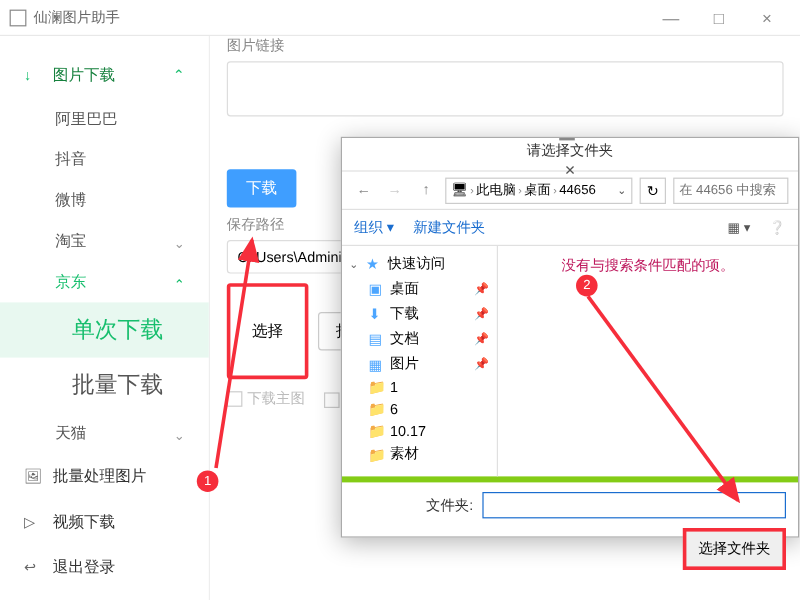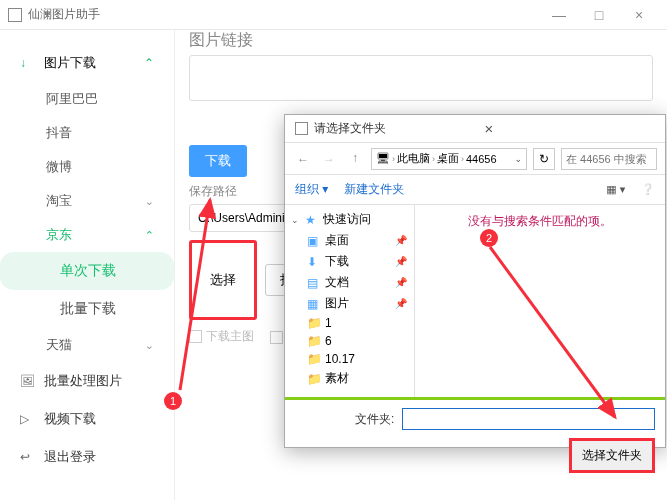"图片链接" .field-label { font-size: 16px -> 12px }
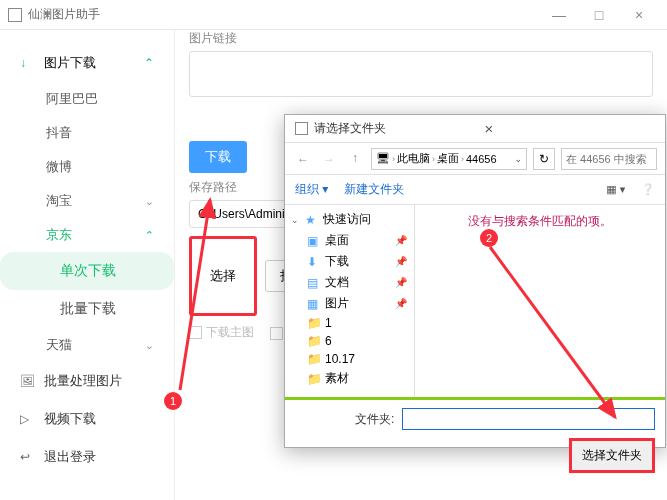"图片下载" span.glabel { color: #000000 -> #15803d }
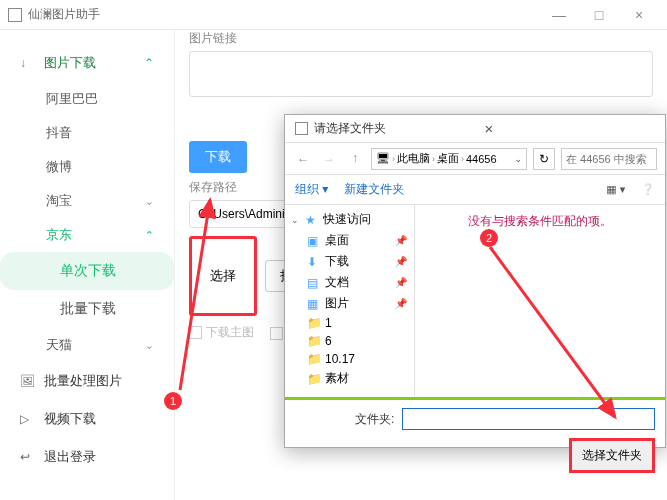"阿里巴巴" .side-item { align-items: center -> flex-end }
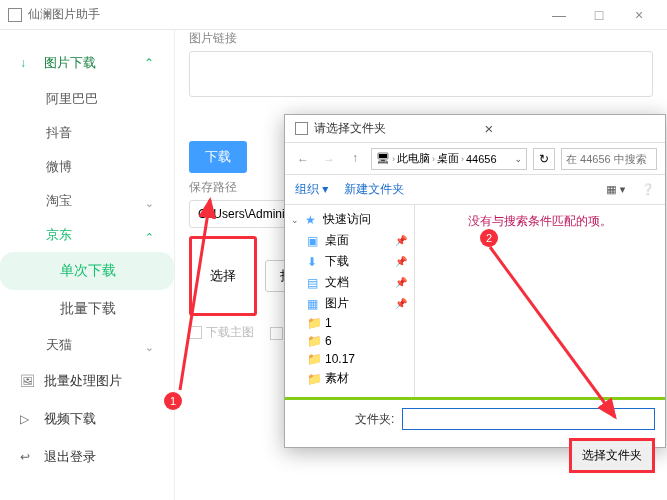"请选择文件夹" .dlg-title { flex-direction: none -> column }
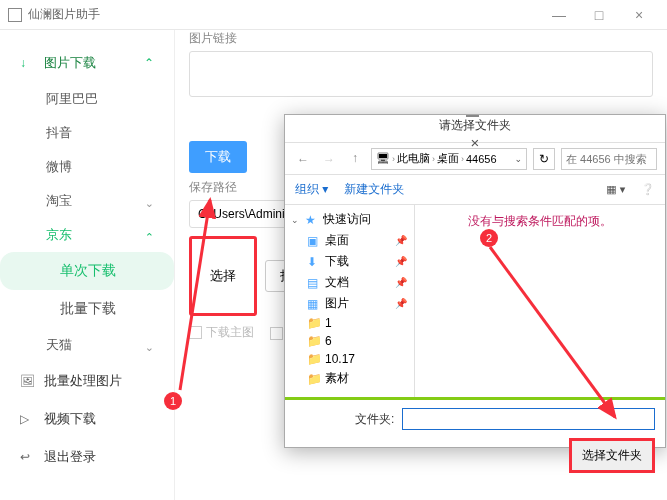"单次下载" .side-sub { border-radius: 14px -> none; font-size: 14px -> 19px }
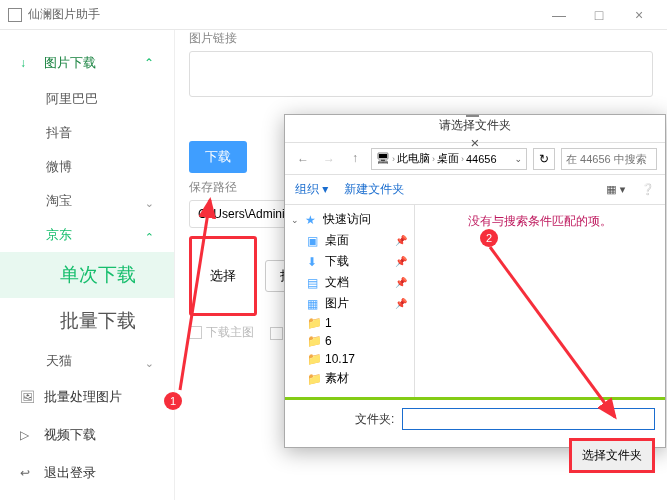"文件夹:" .dlg-foot { border-top: 3px solid #84cc16 -> 5px solid #84cc16 }
